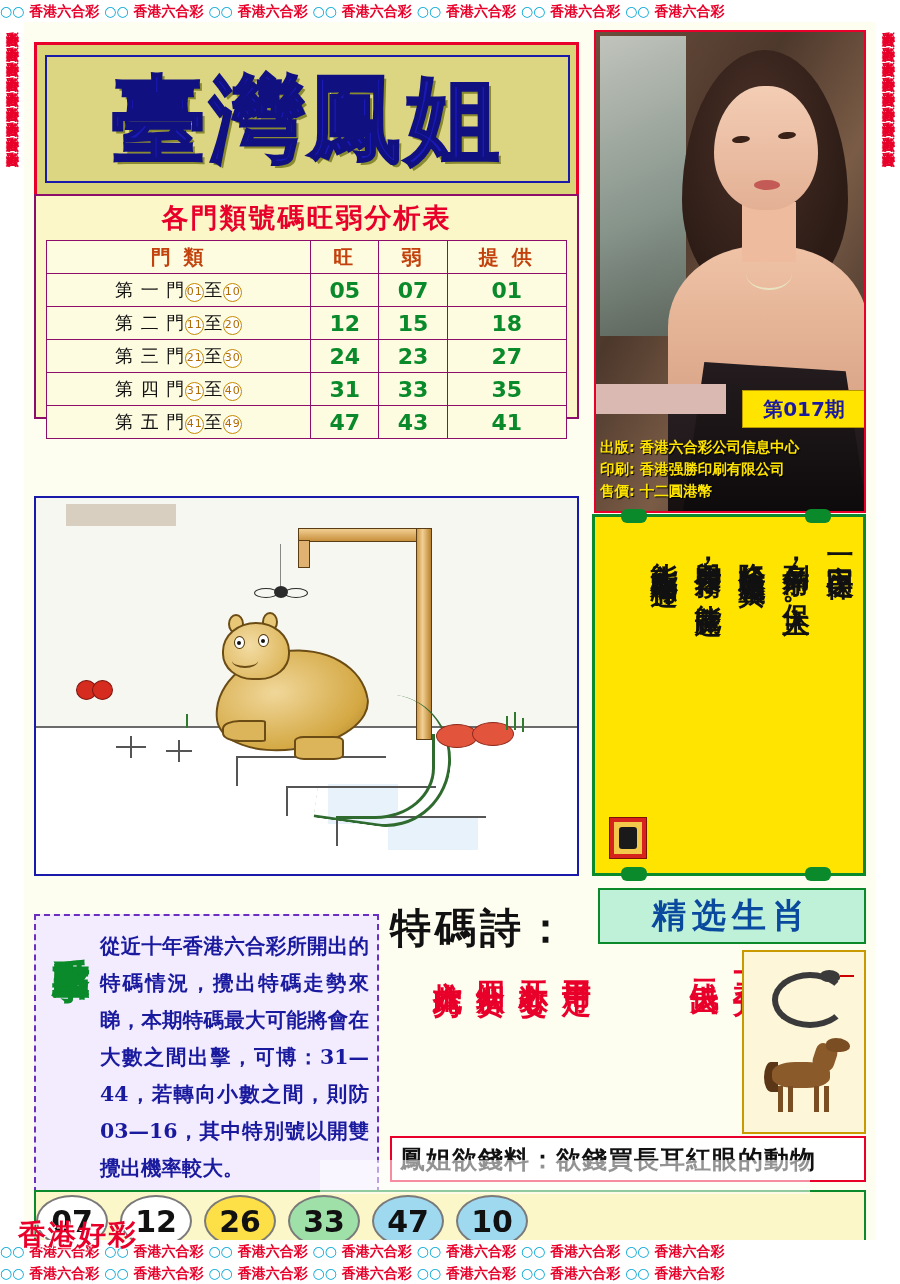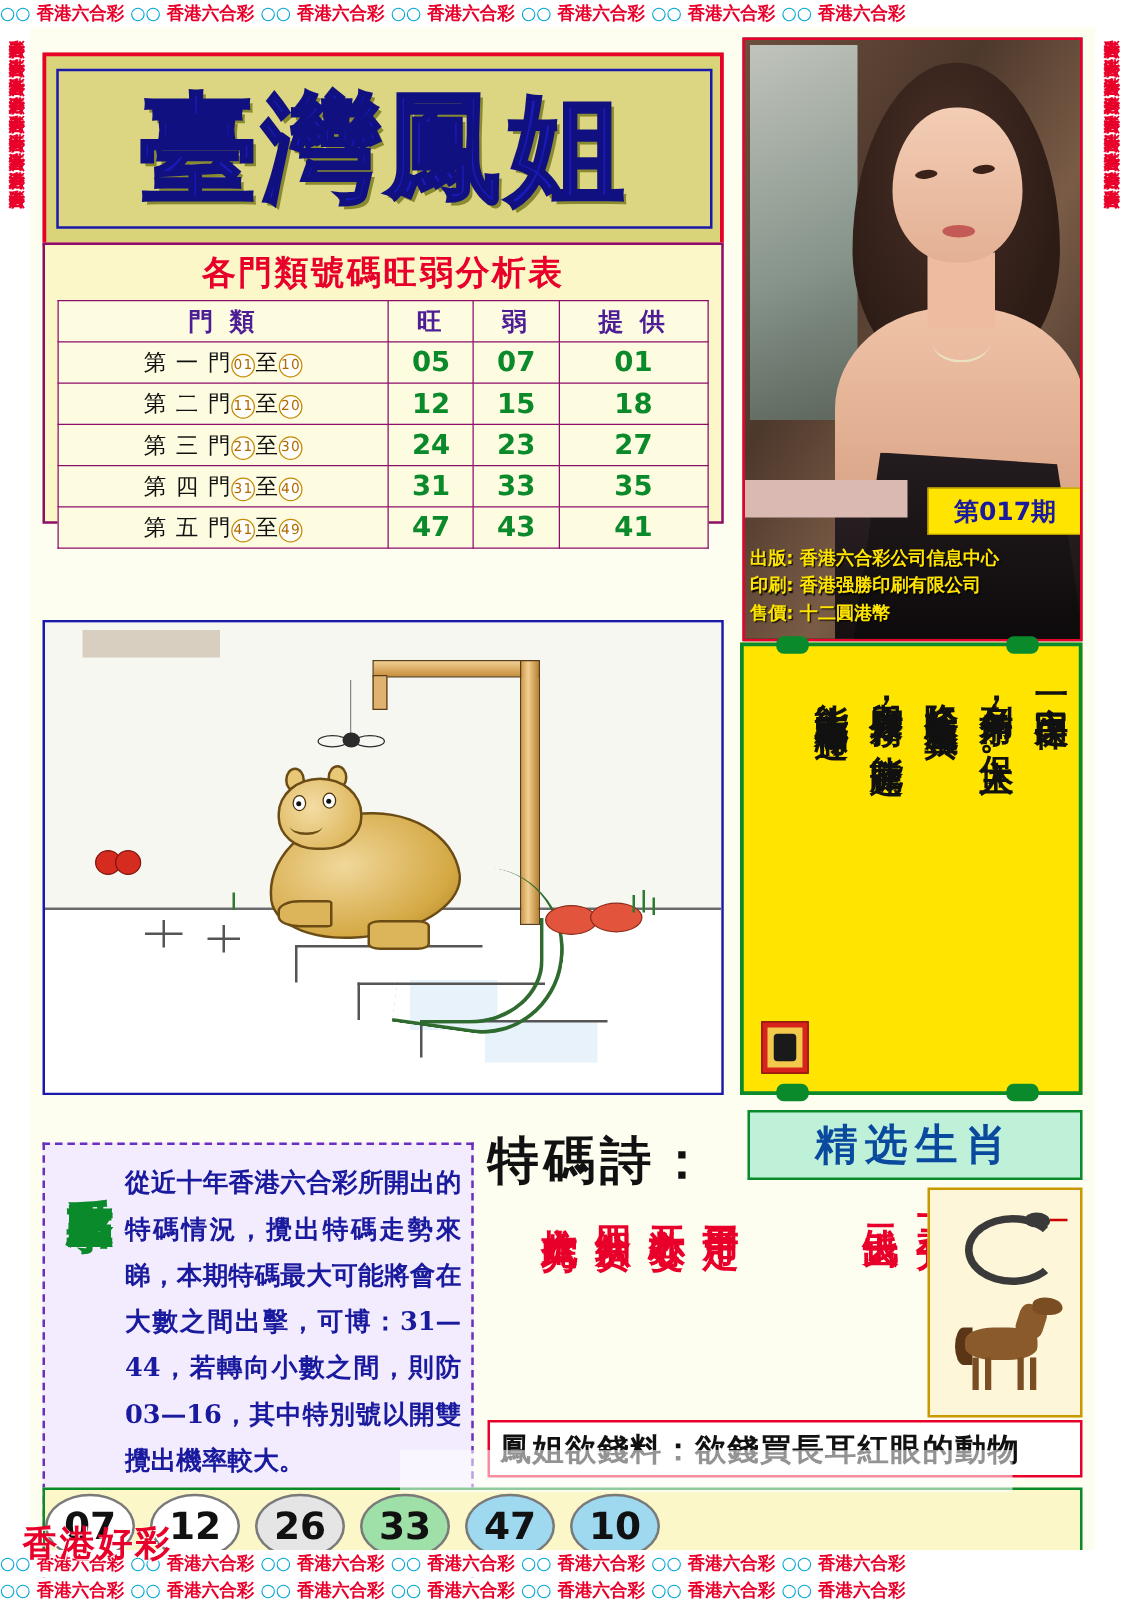"門 類" table.an th { color: #4c1d95 -> #c2410c }
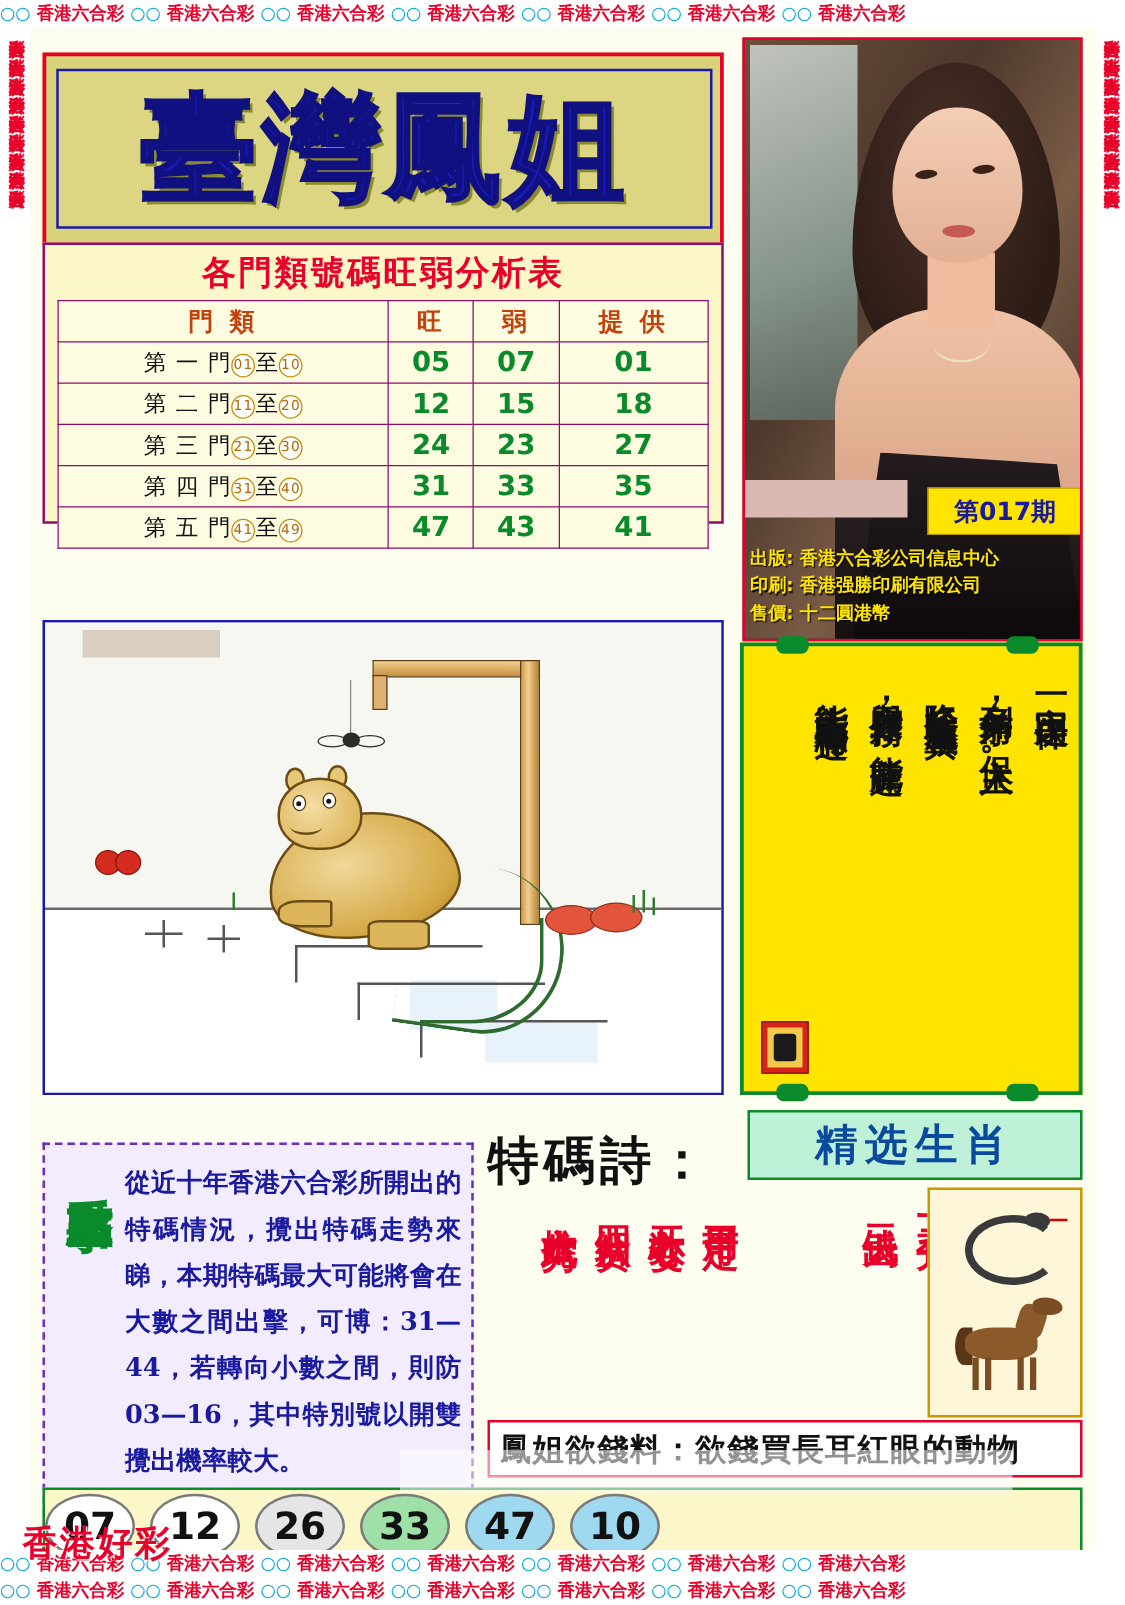"26" div.ball { background: #e5e5e5 -> #fde047 }
